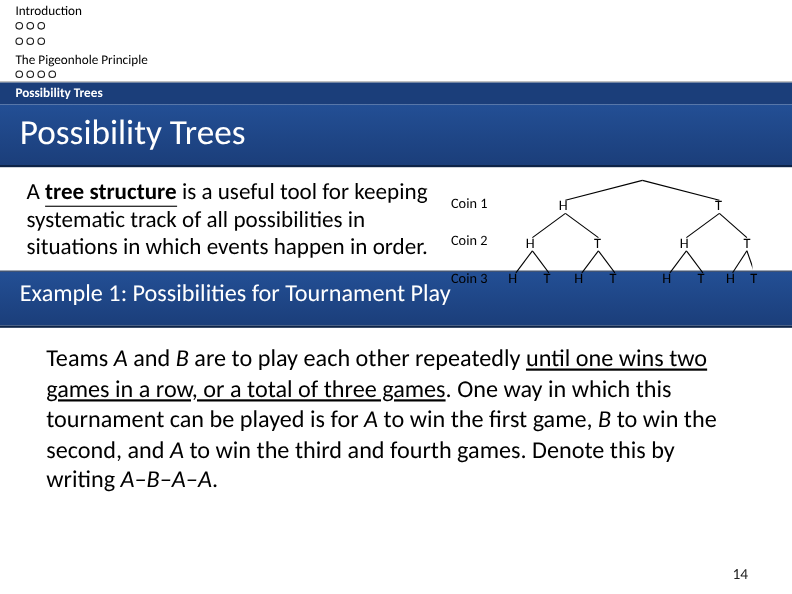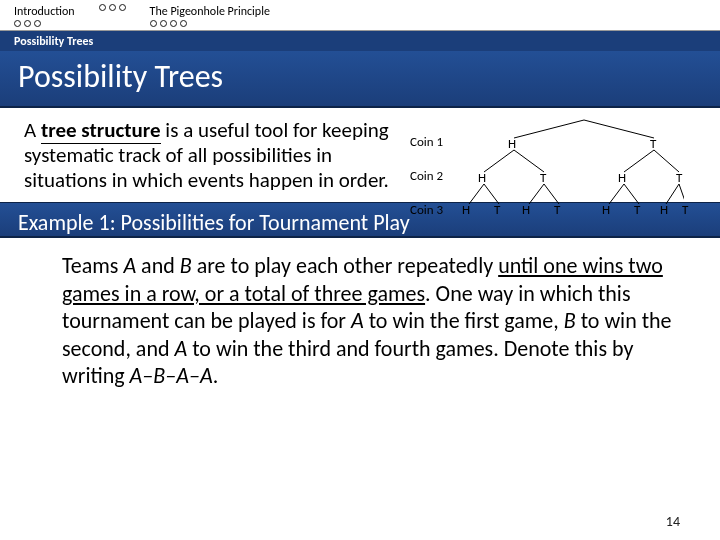"Introduction" .nav { flex-direction: none -> column }
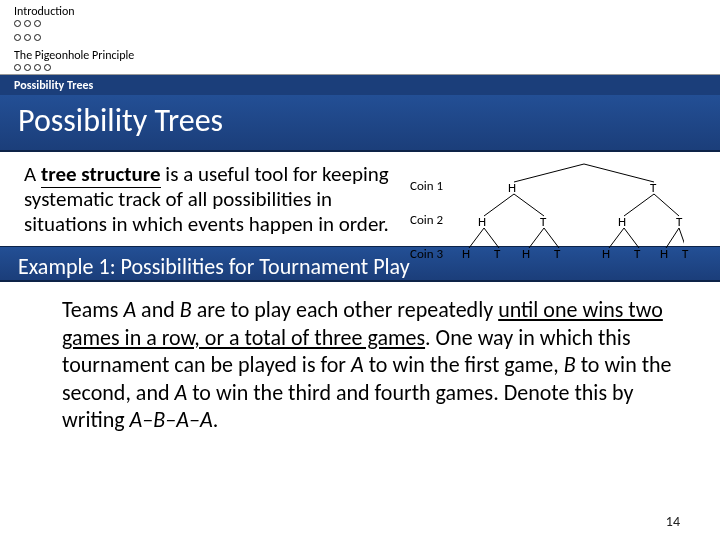"Example 1: Possibilities for Tournament" .subhead { padding: 6px 18px 0 -> 6px 18px 16px }
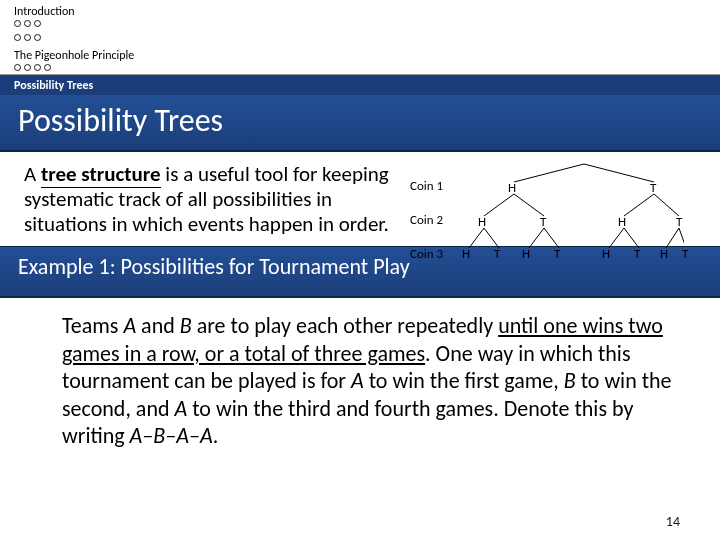"Teams A and B are" .para { margin-left: 20px -> none }
